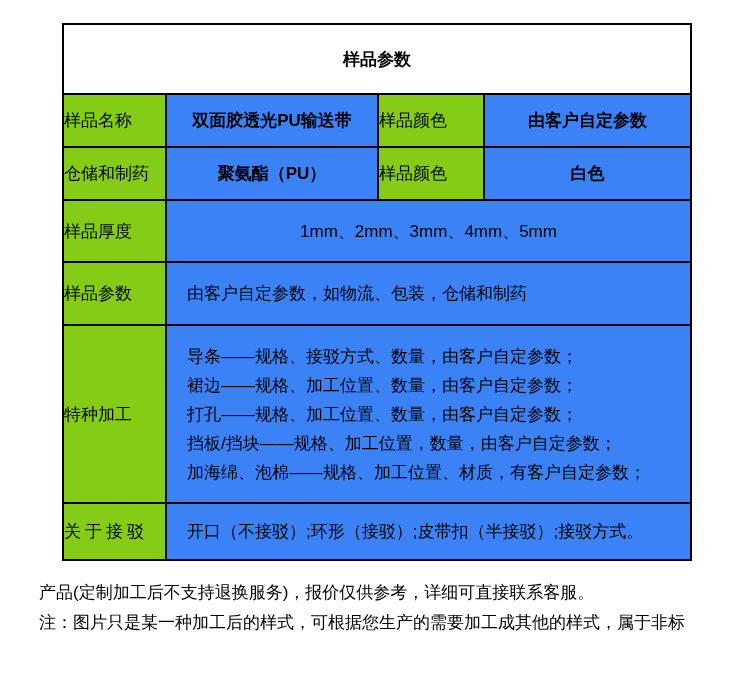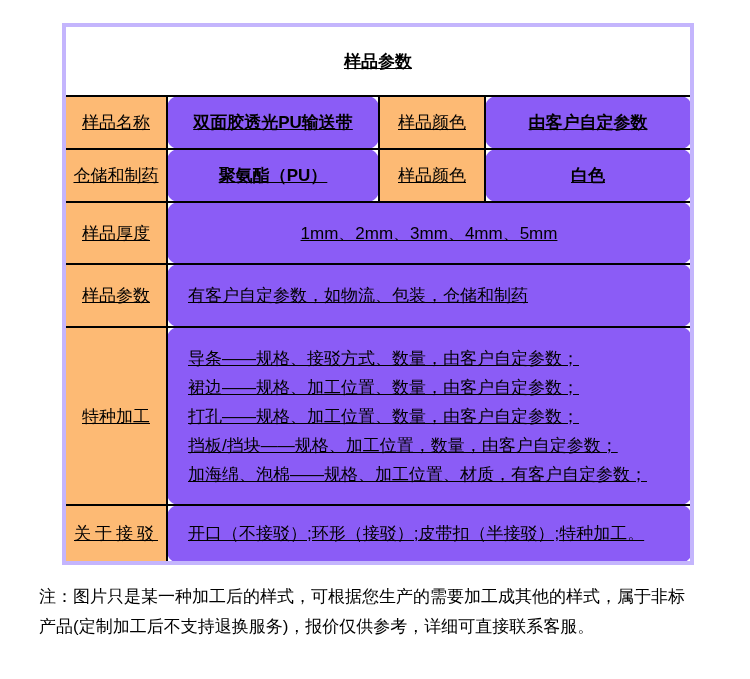"样品参数" table.spec { border: 4px solid #c4b5fd -> 1px solid #c4b5fd; text-decoration: underline -> none }
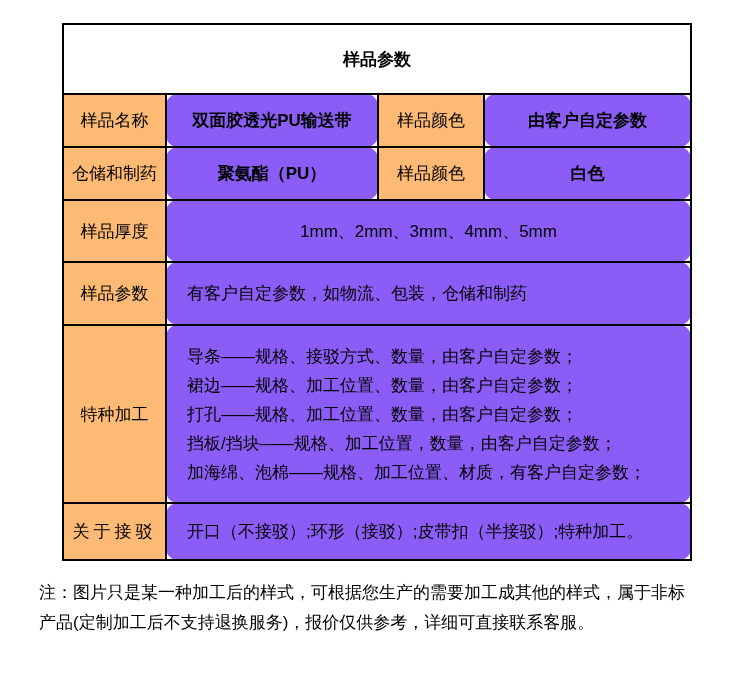"样品名称" td.label-cell { background: #fdba74 -> #84cc16; text-align: center -> none }
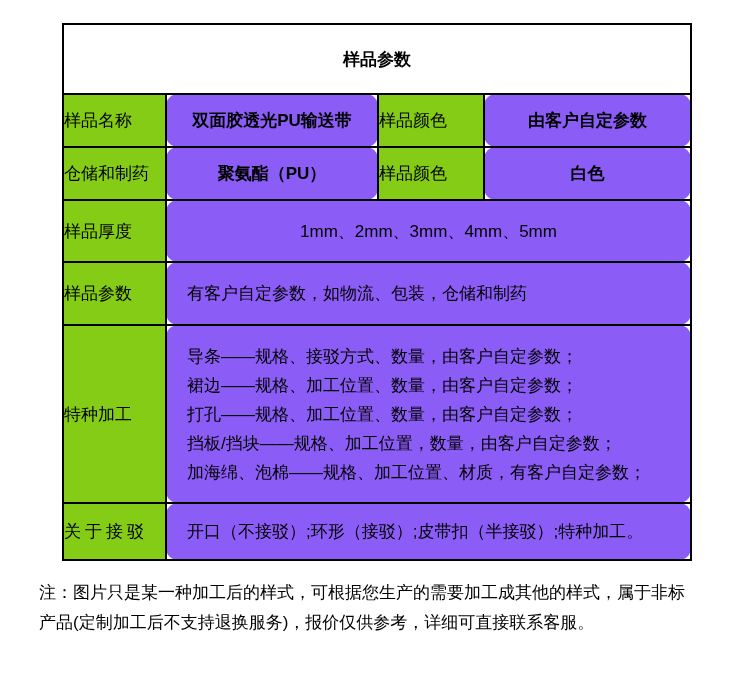"双面胶透光PU输送带" td.value-cell { background: #8b5cf6 -> #3b82f6; border-radius: 12px -> none }
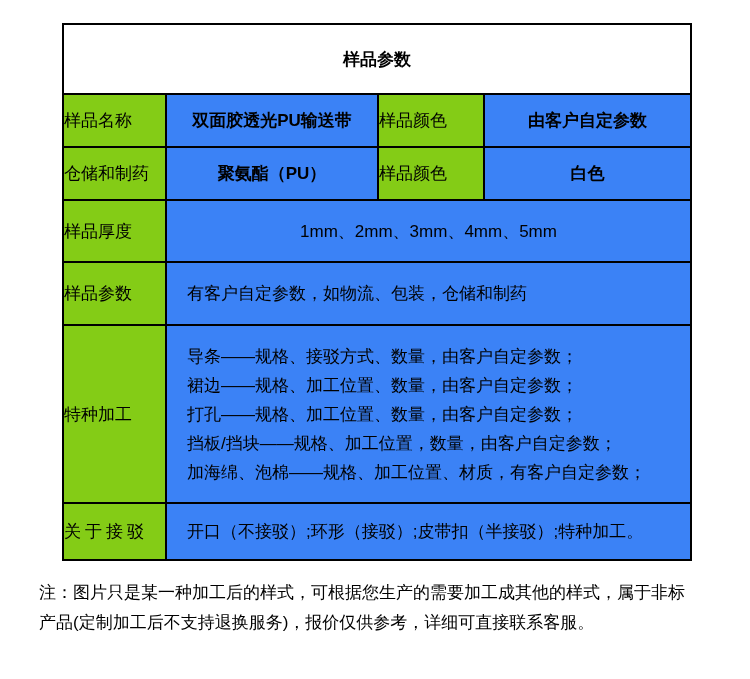"有客户自定参数，如物流、包装，仓储和制药" td.value-cell { text: 有 -> 由 }
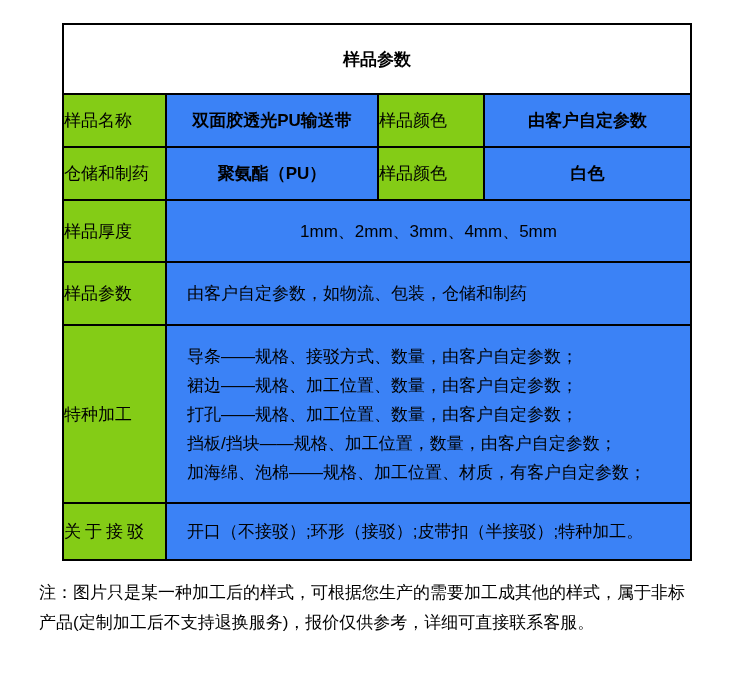"开口（不接驳）;环形（接驳）;皮带扣（半接驳）;特种加工。" td.value-cell { text: 特种加工 -> 接驳方式 }
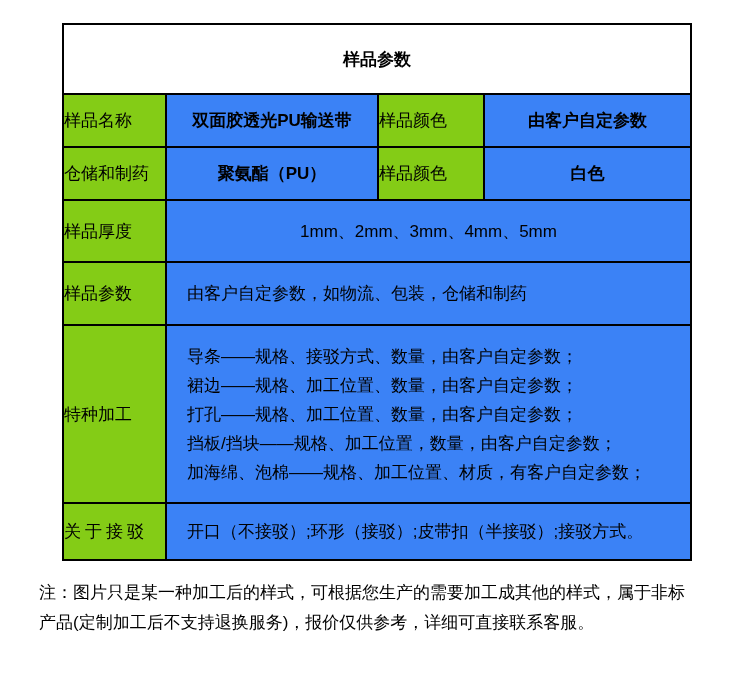"注：图片只是某一种加工后的样式，可根据您生产的需要加工成其他的样式，属于非标" div { order: before "产品(定制加工后不支持退换服务)，报价仅供参考，详细可直接联系客服。" -> after "产品(定制加工后不支持退换服务)，报价仅供参考，详细可直接联系客服。" }
